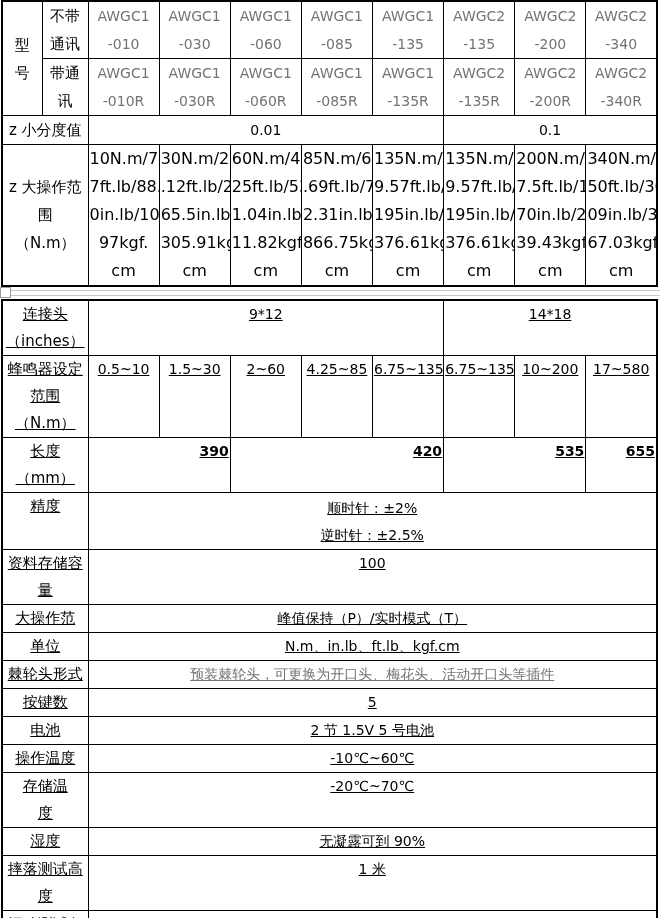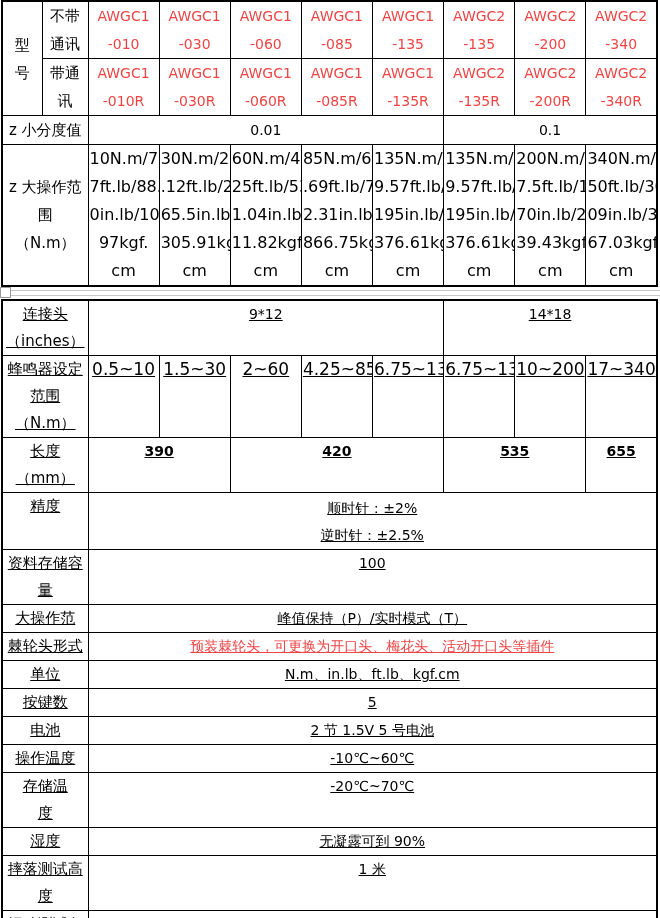"AWGC1" .red { color: #ef4444 -> #737373 }
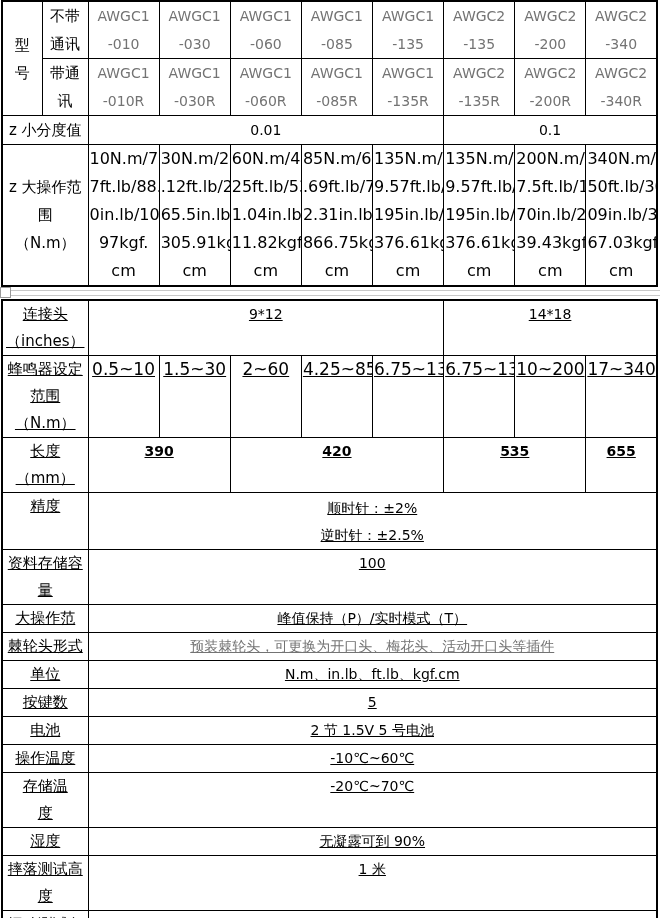"0.5~10" .num { font-size: 17px -> 14px }
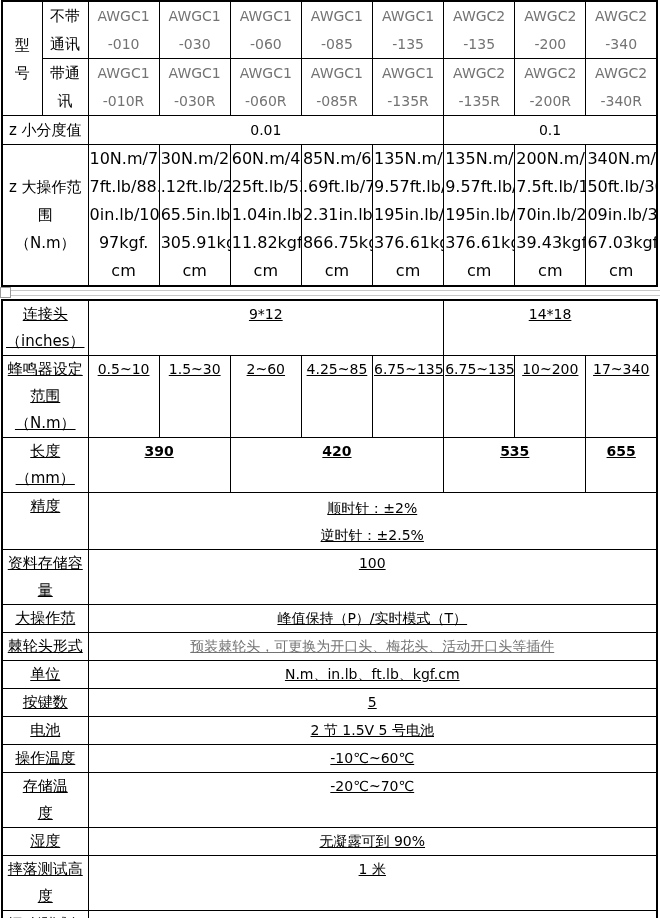"17~340" td.num { text: 340 -> 580 }
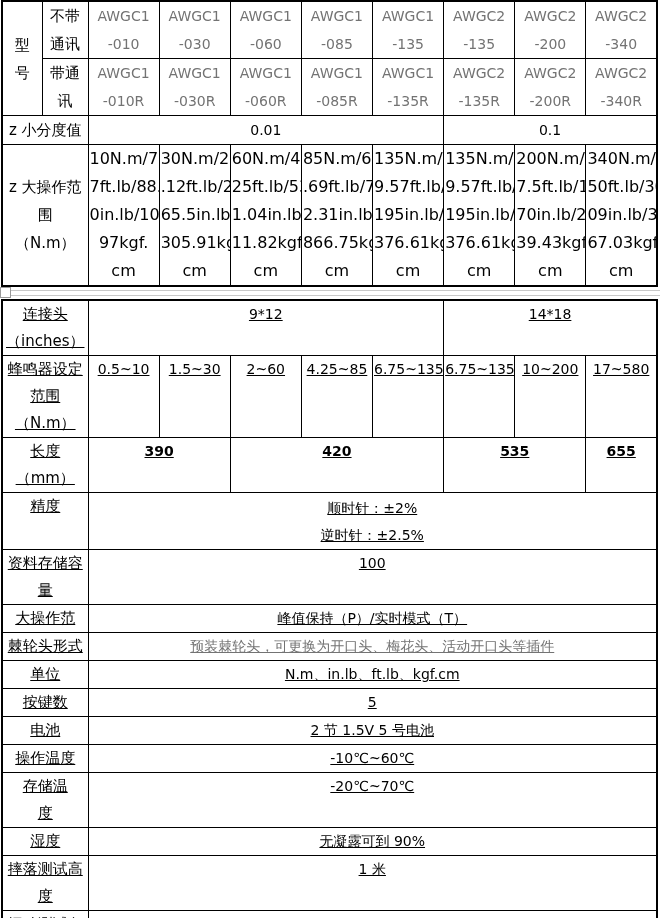"390" .bold { text-align: none -> right }
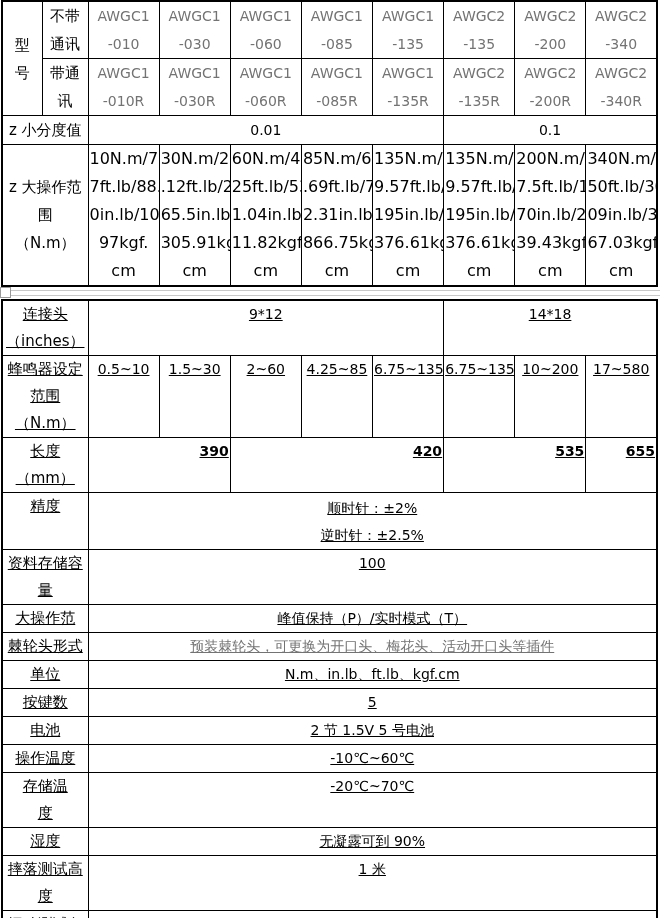"棘轮头形式" tr.hr-2 { order: before "单位" -> after "单位" }
